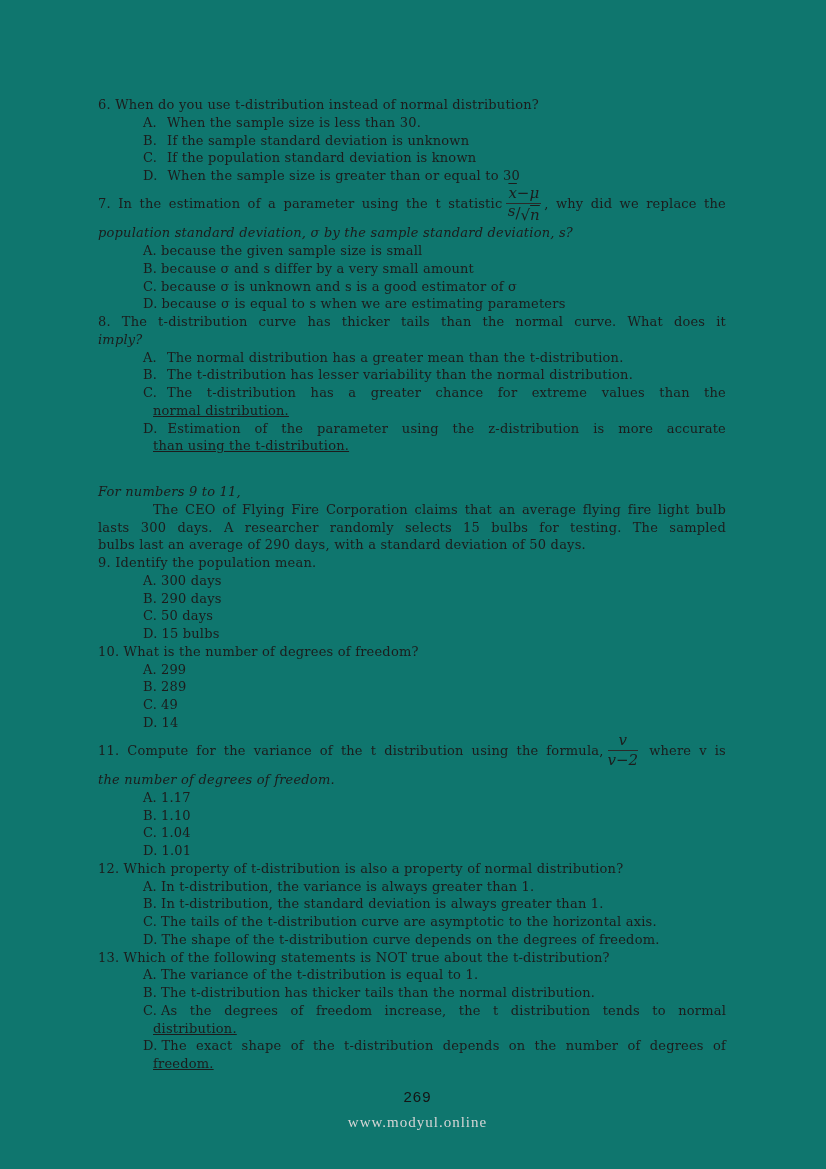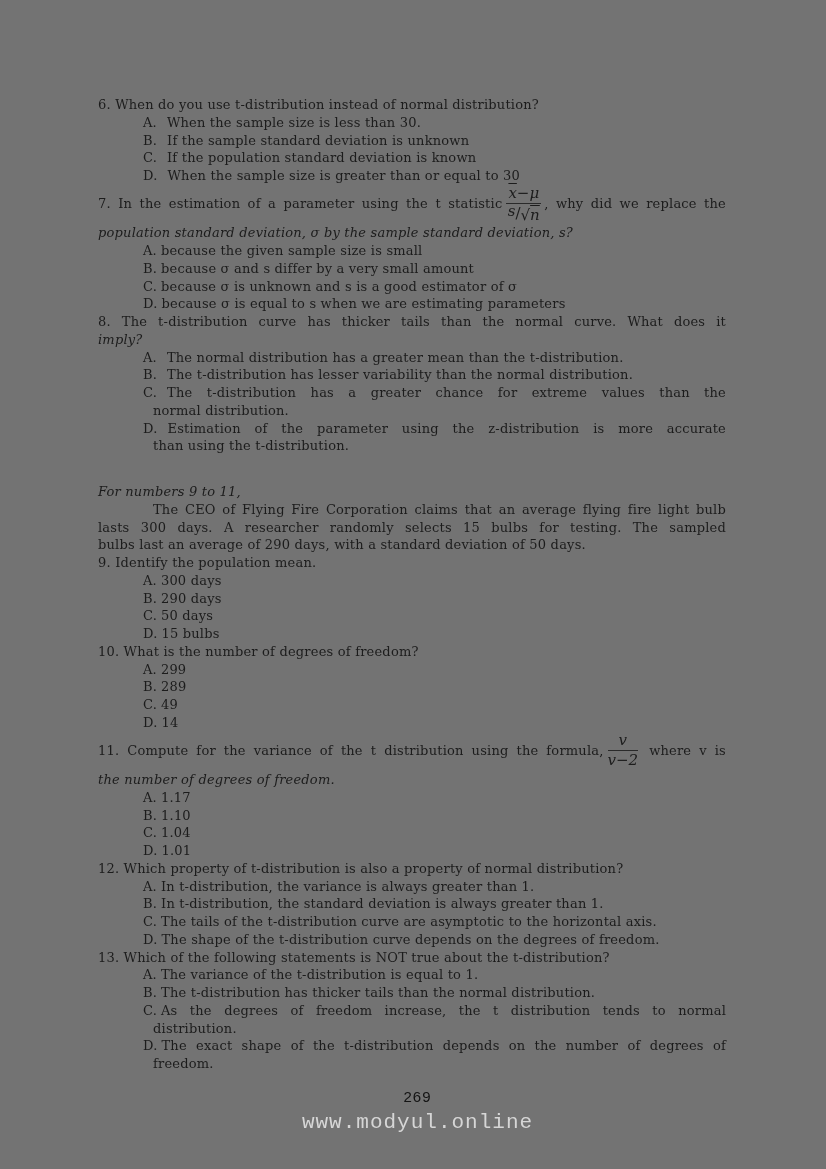"6. When do you use" .page { background: #737373 -> #0f766e }
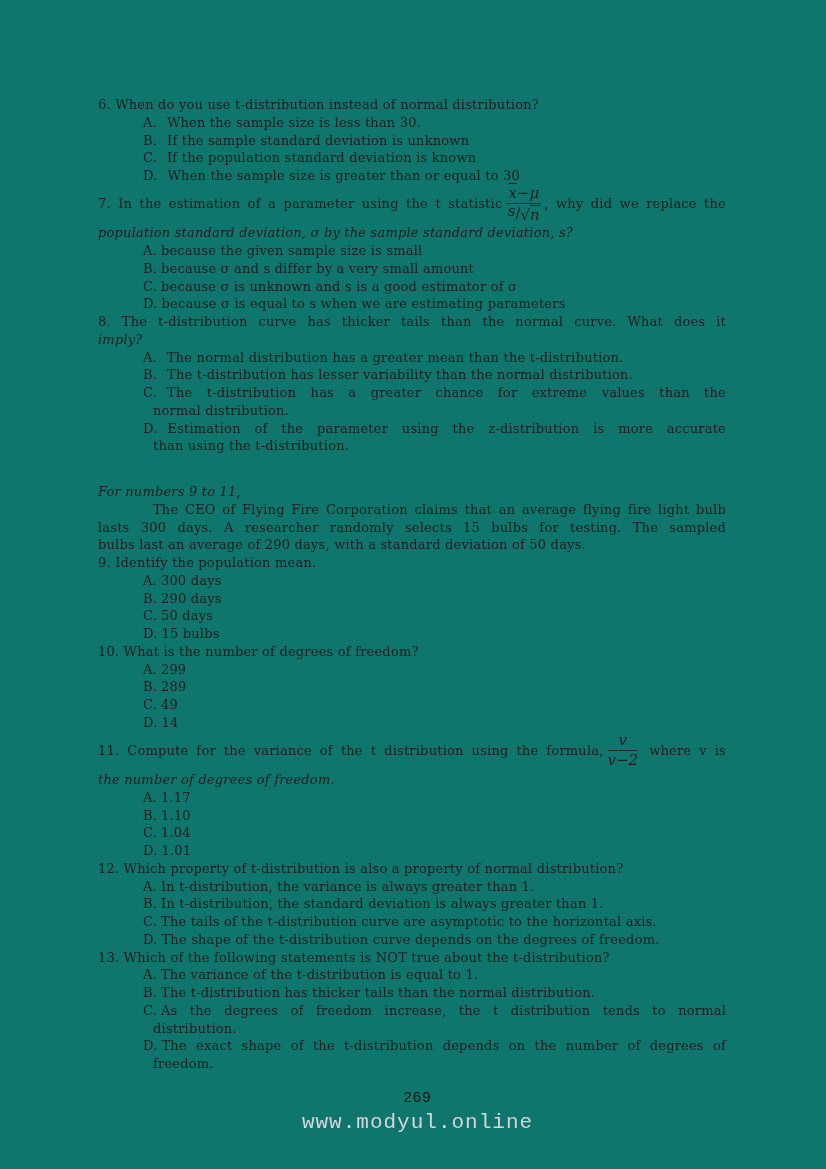"normal distribution." .ocont { text-decoration: none -> underline }
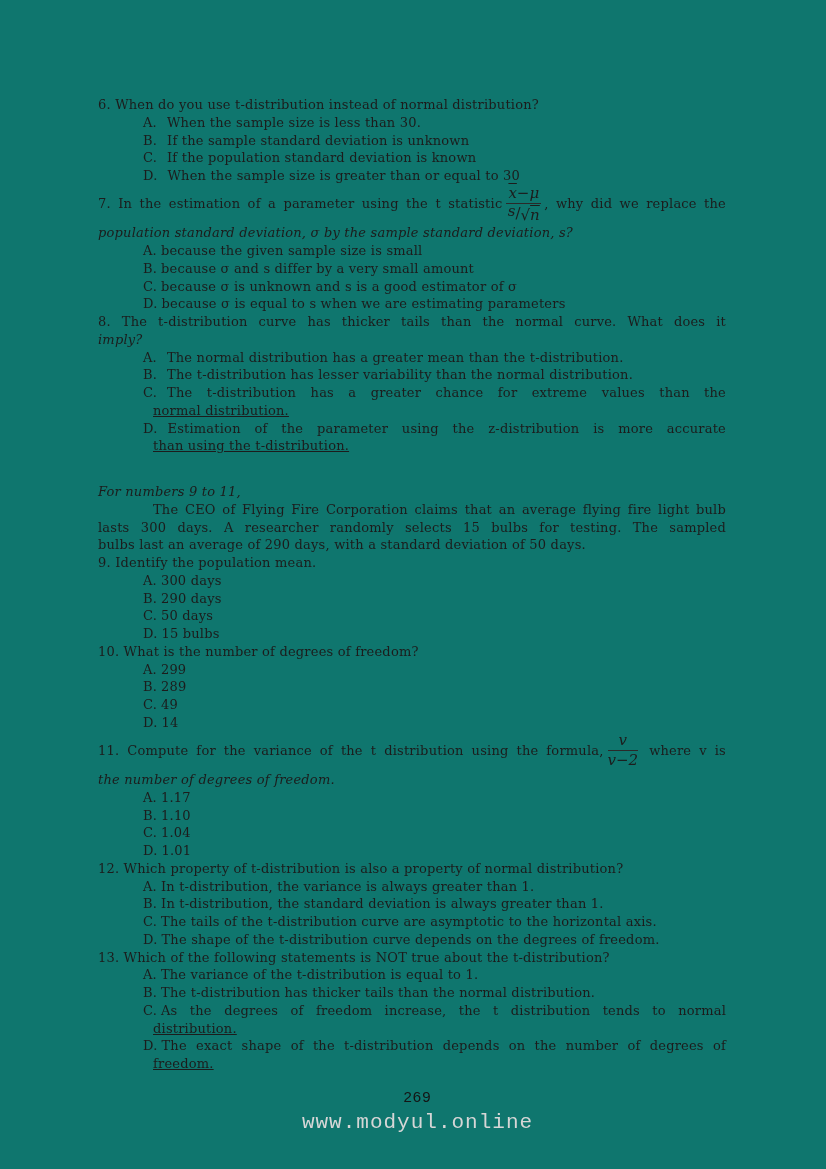"www.modyul.online" .watermark { font-family: Liberation Mono, monospace -> Liberation Serif, serif; font-size: 21px -> 15px }
